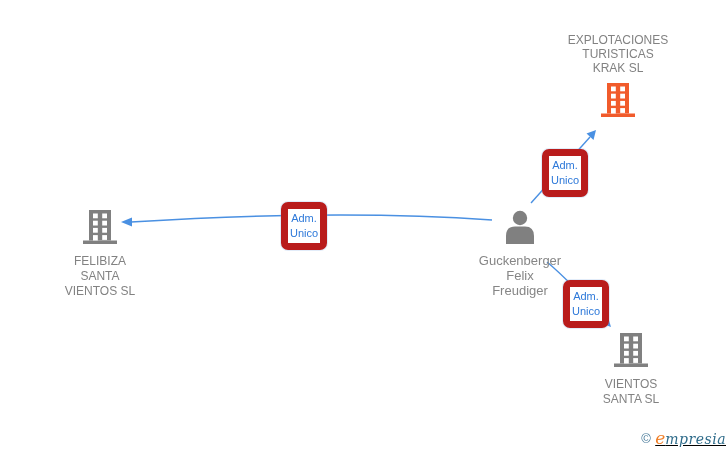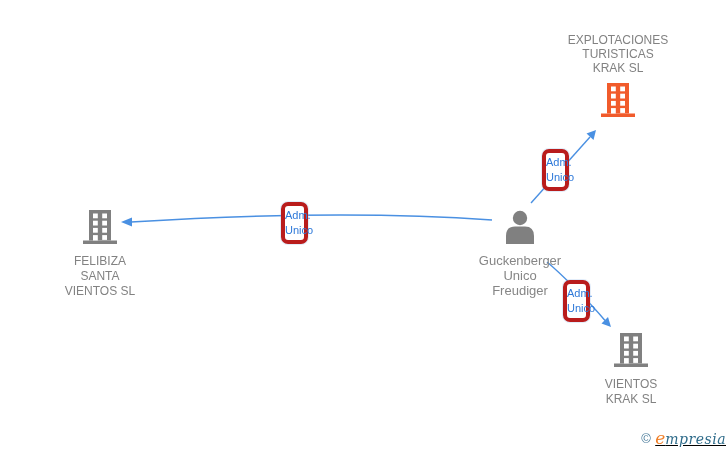"Adm." .edge-label { border: 4px solid #b91c1c -> 7px solid #b91c1c; width: 27px -> 46px }
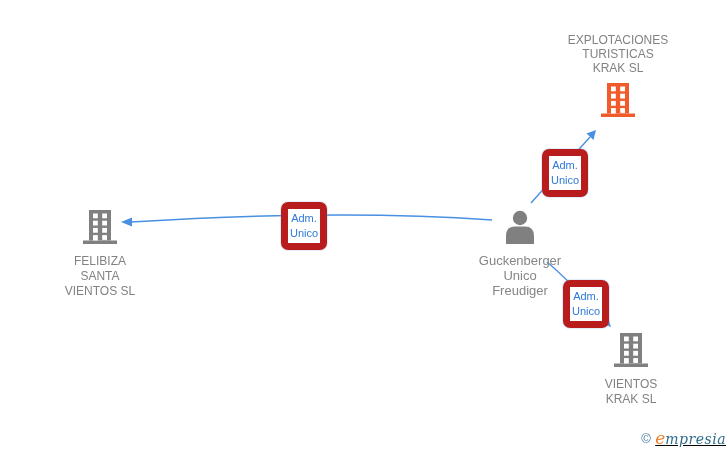"Guckenberger" div.node-label { text: Unico -> Felix }
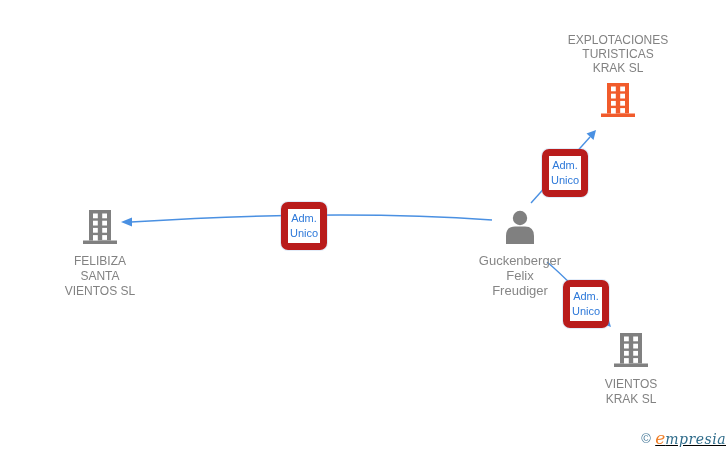"VIENTOS" div.node-label { text: KRAK -> SANTA }
